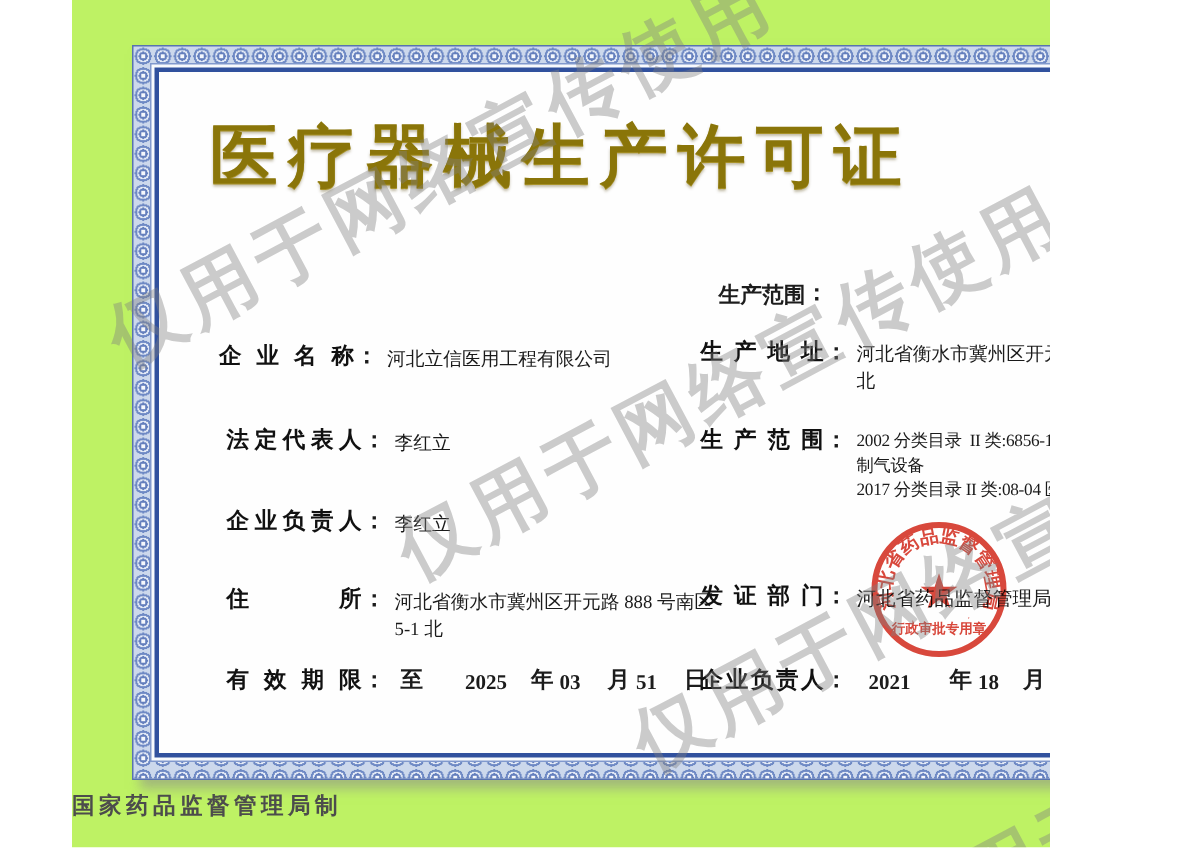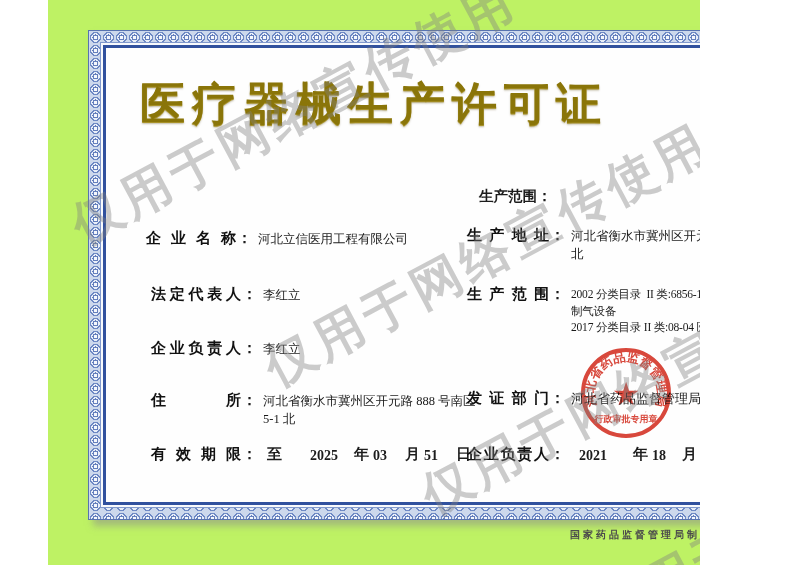"国家药品监督管理局制" .footer { font-size: 10px -> 15px; text-align: right -> left }
